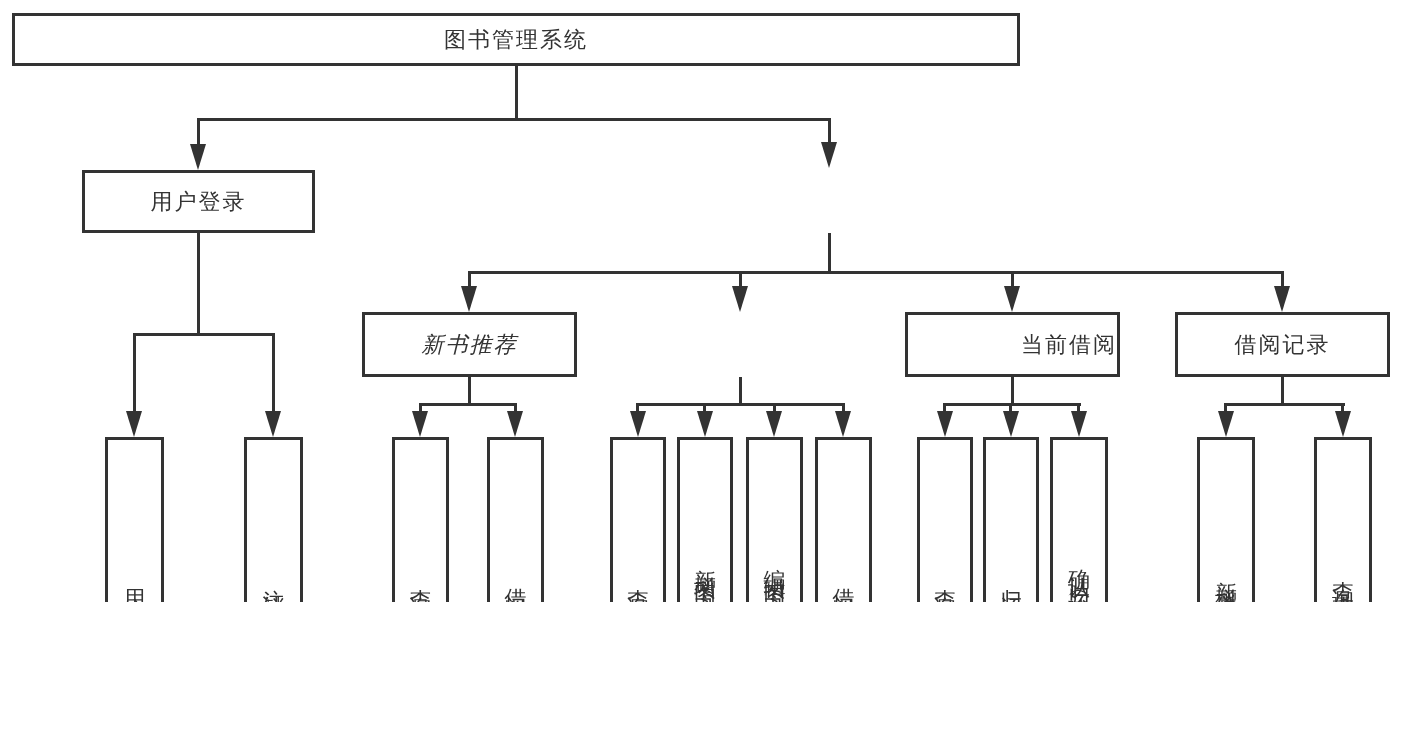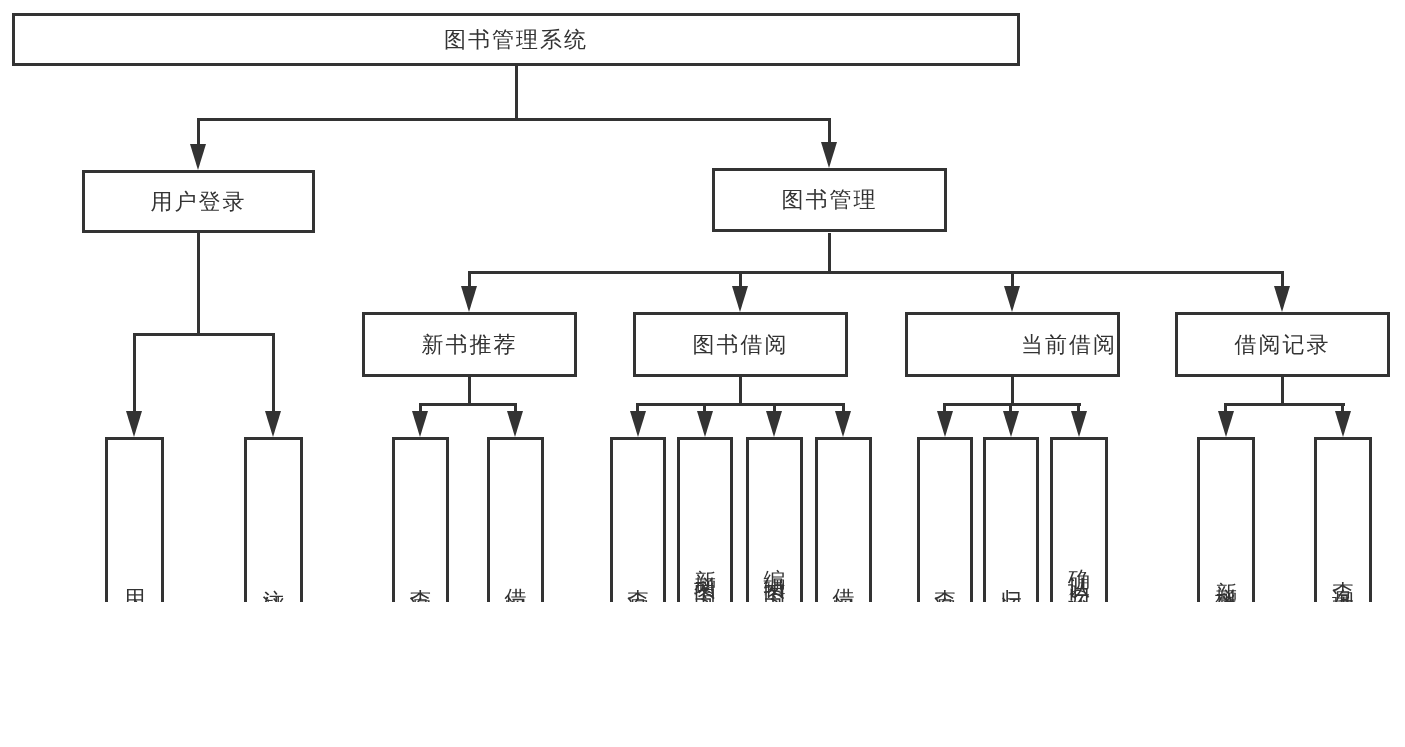"图书管理" div.box { html: <div> <span>图书管理</span> </div> -> none }
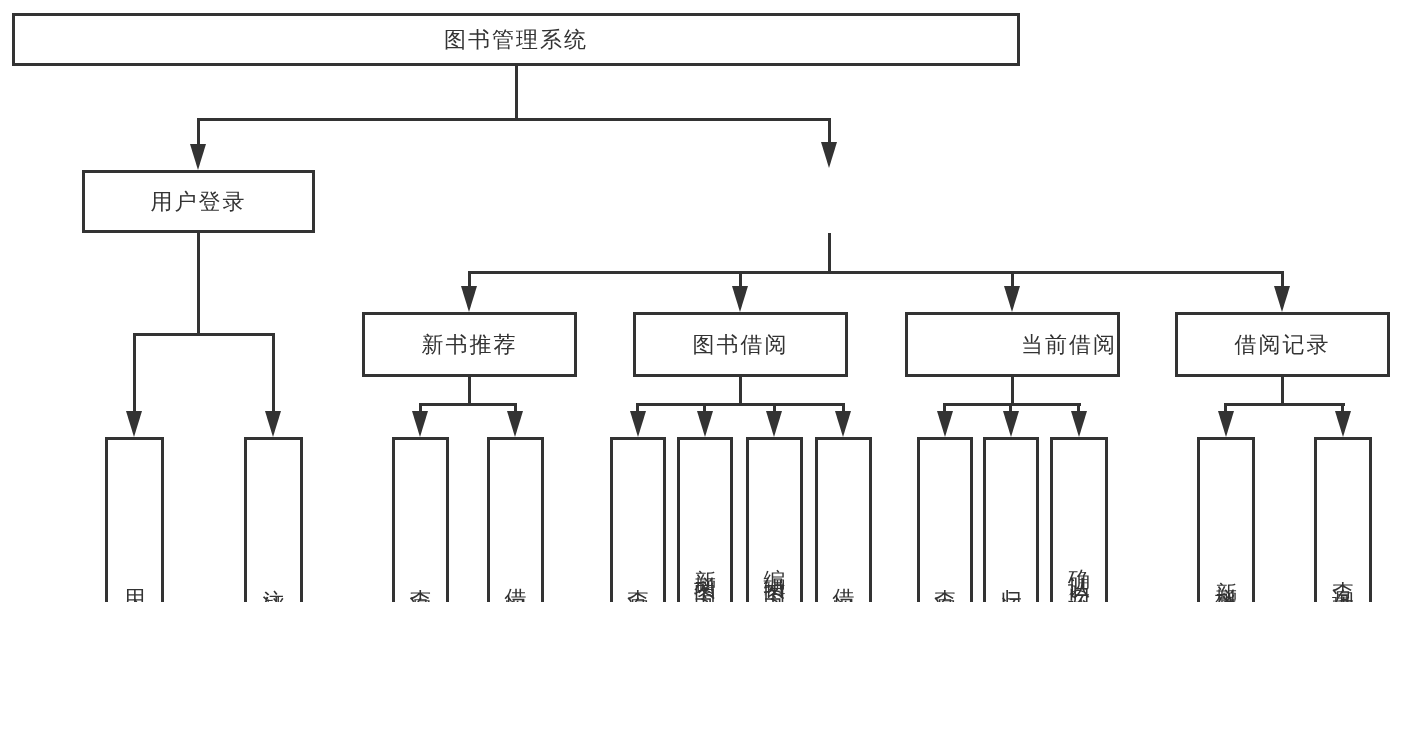"新书推荐" div.box { font-style: none -> italic }
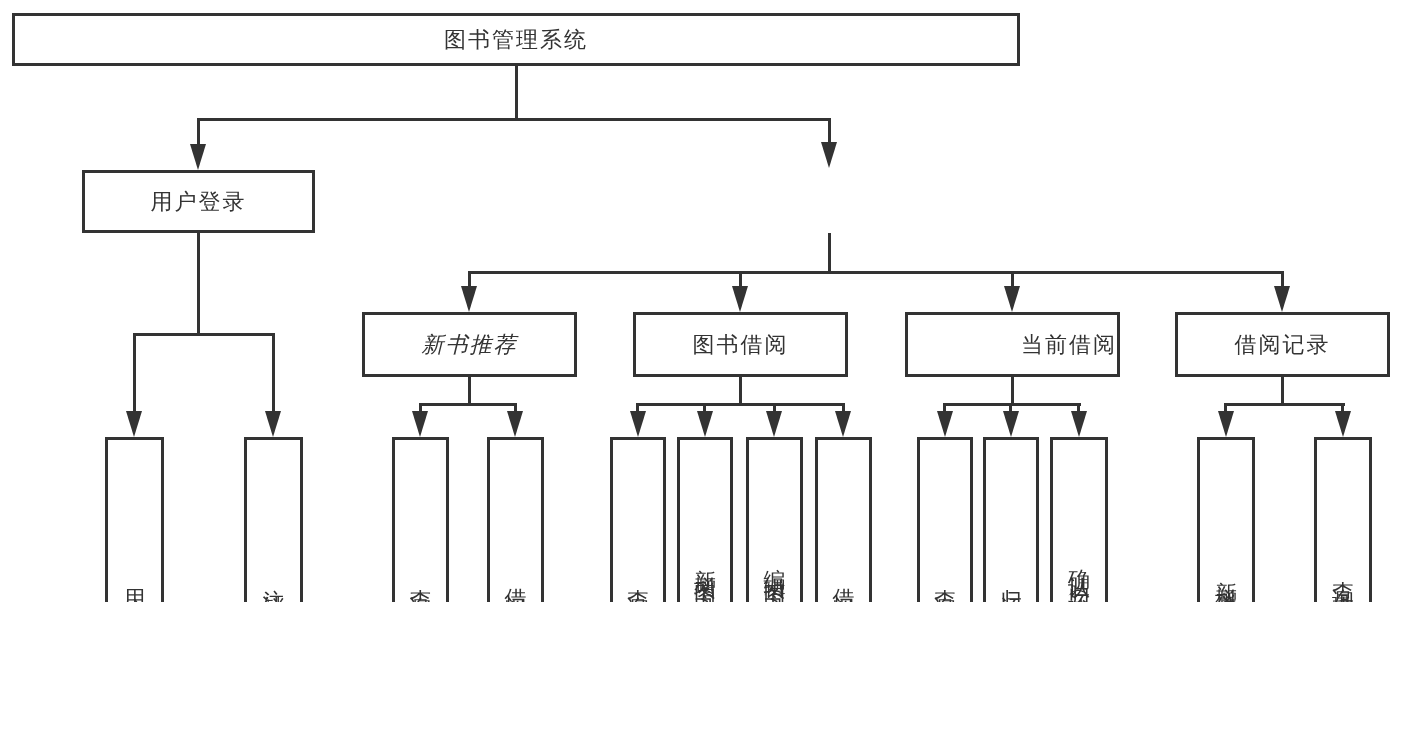"图书借阅" div.box { html: <div> <span>图书借阅</span> </div> -> none }
